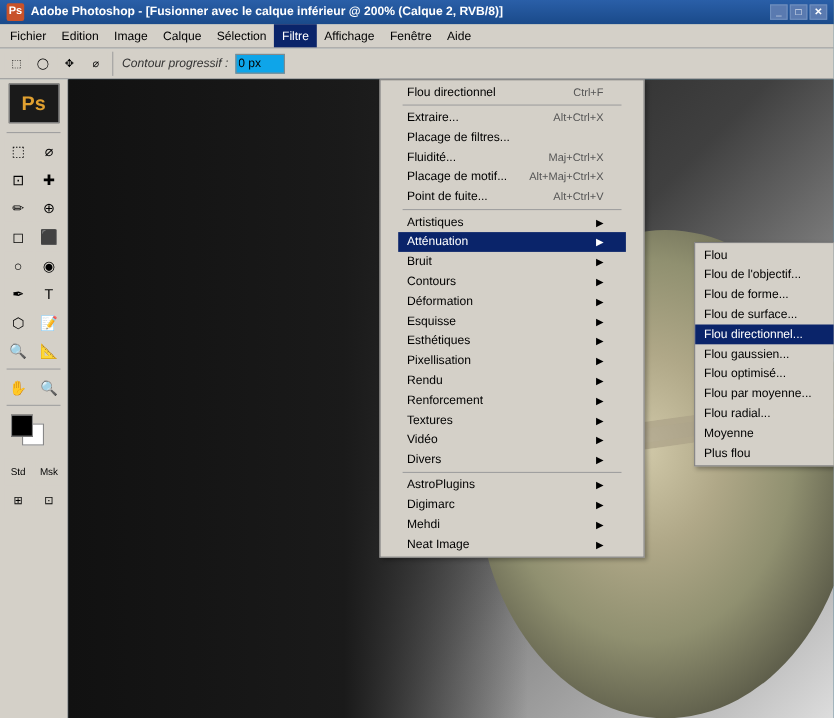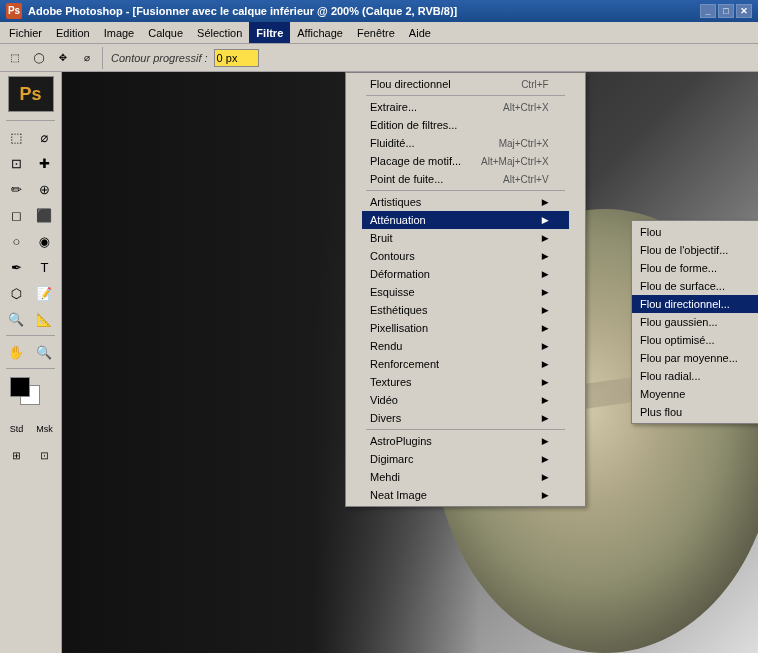"Filtre" .menu-item:hover, .menu-item.active { font-weight: bold -> none }
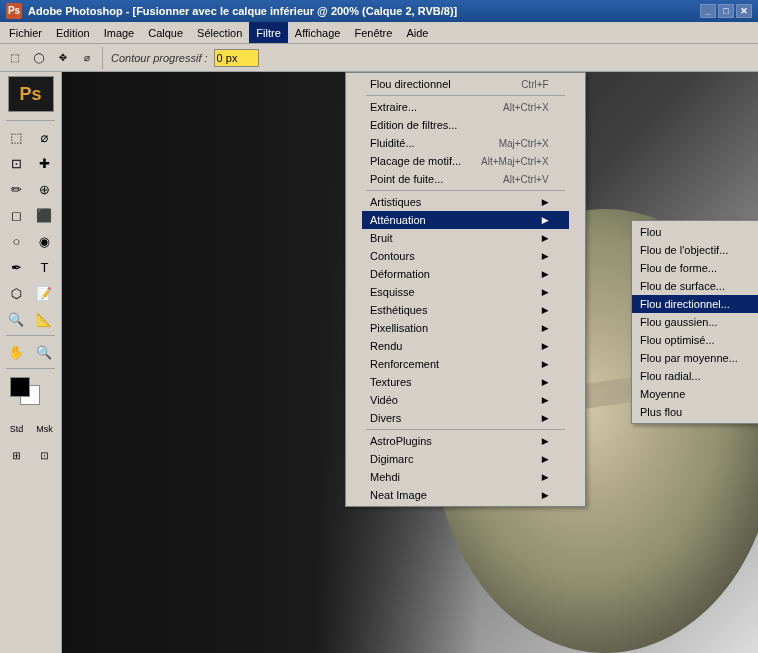"0 px" .toolbar-input { background: #fde047 -> #0ea5e9 }
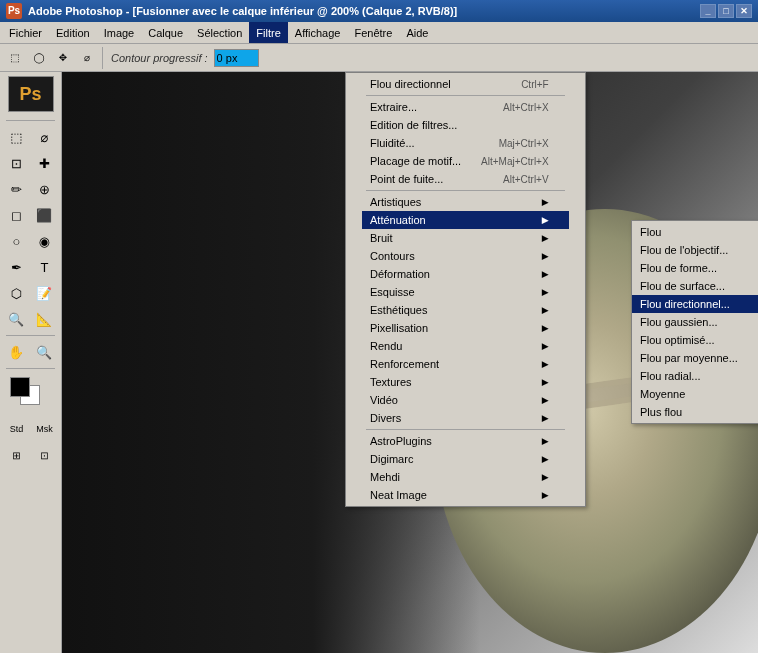"Edition de filtres..." span { text: Edition -> Placage }
